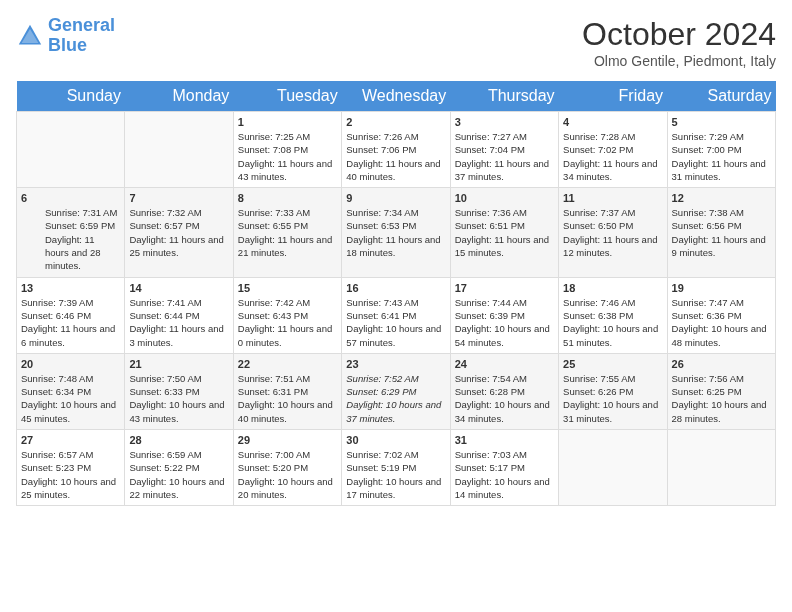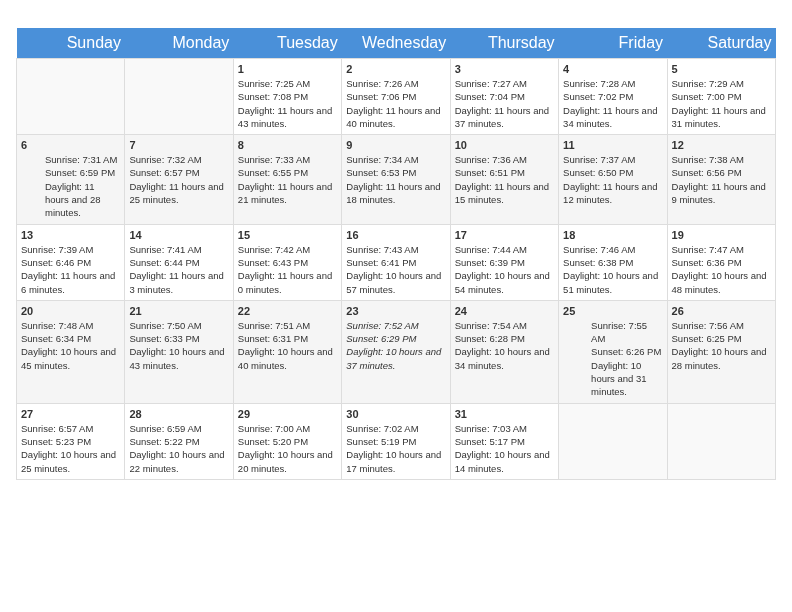"General" div.logo { html: none -> <div> <svg> <polygon></polygon> <polygon></polygon> </svg> <div> <div><span>General</span></div> <div><span>Blue</span></div> </div> </div> }
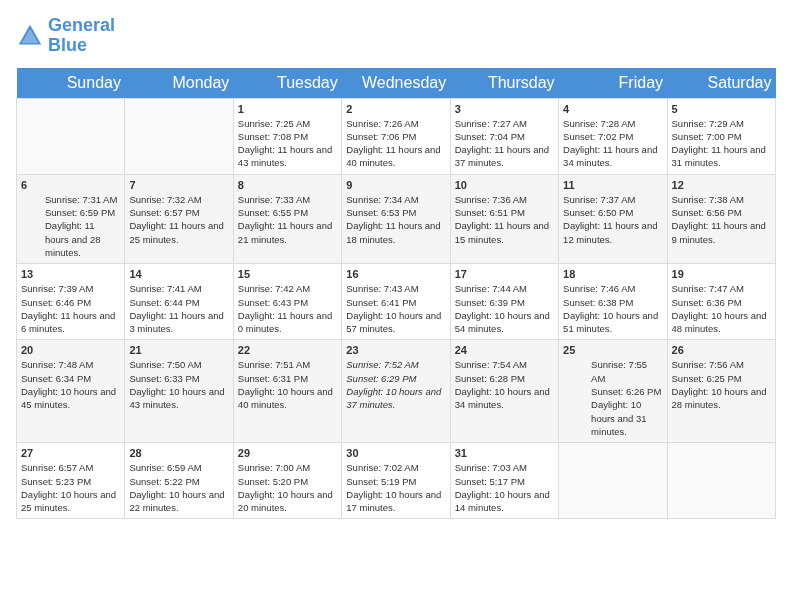"October 2024" div.title-block { html: none -> <div> <div>October 2024</div> <div>Olmo Gentile, Piedmont, Italy</div> </div> }
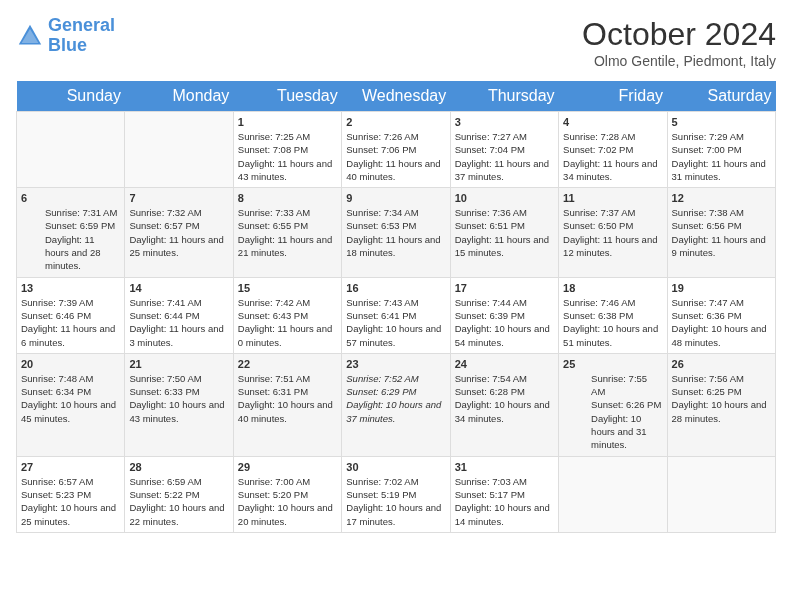"Sunrise: 7:55 AM" div.day-info { margin-left: 28px -> none }
